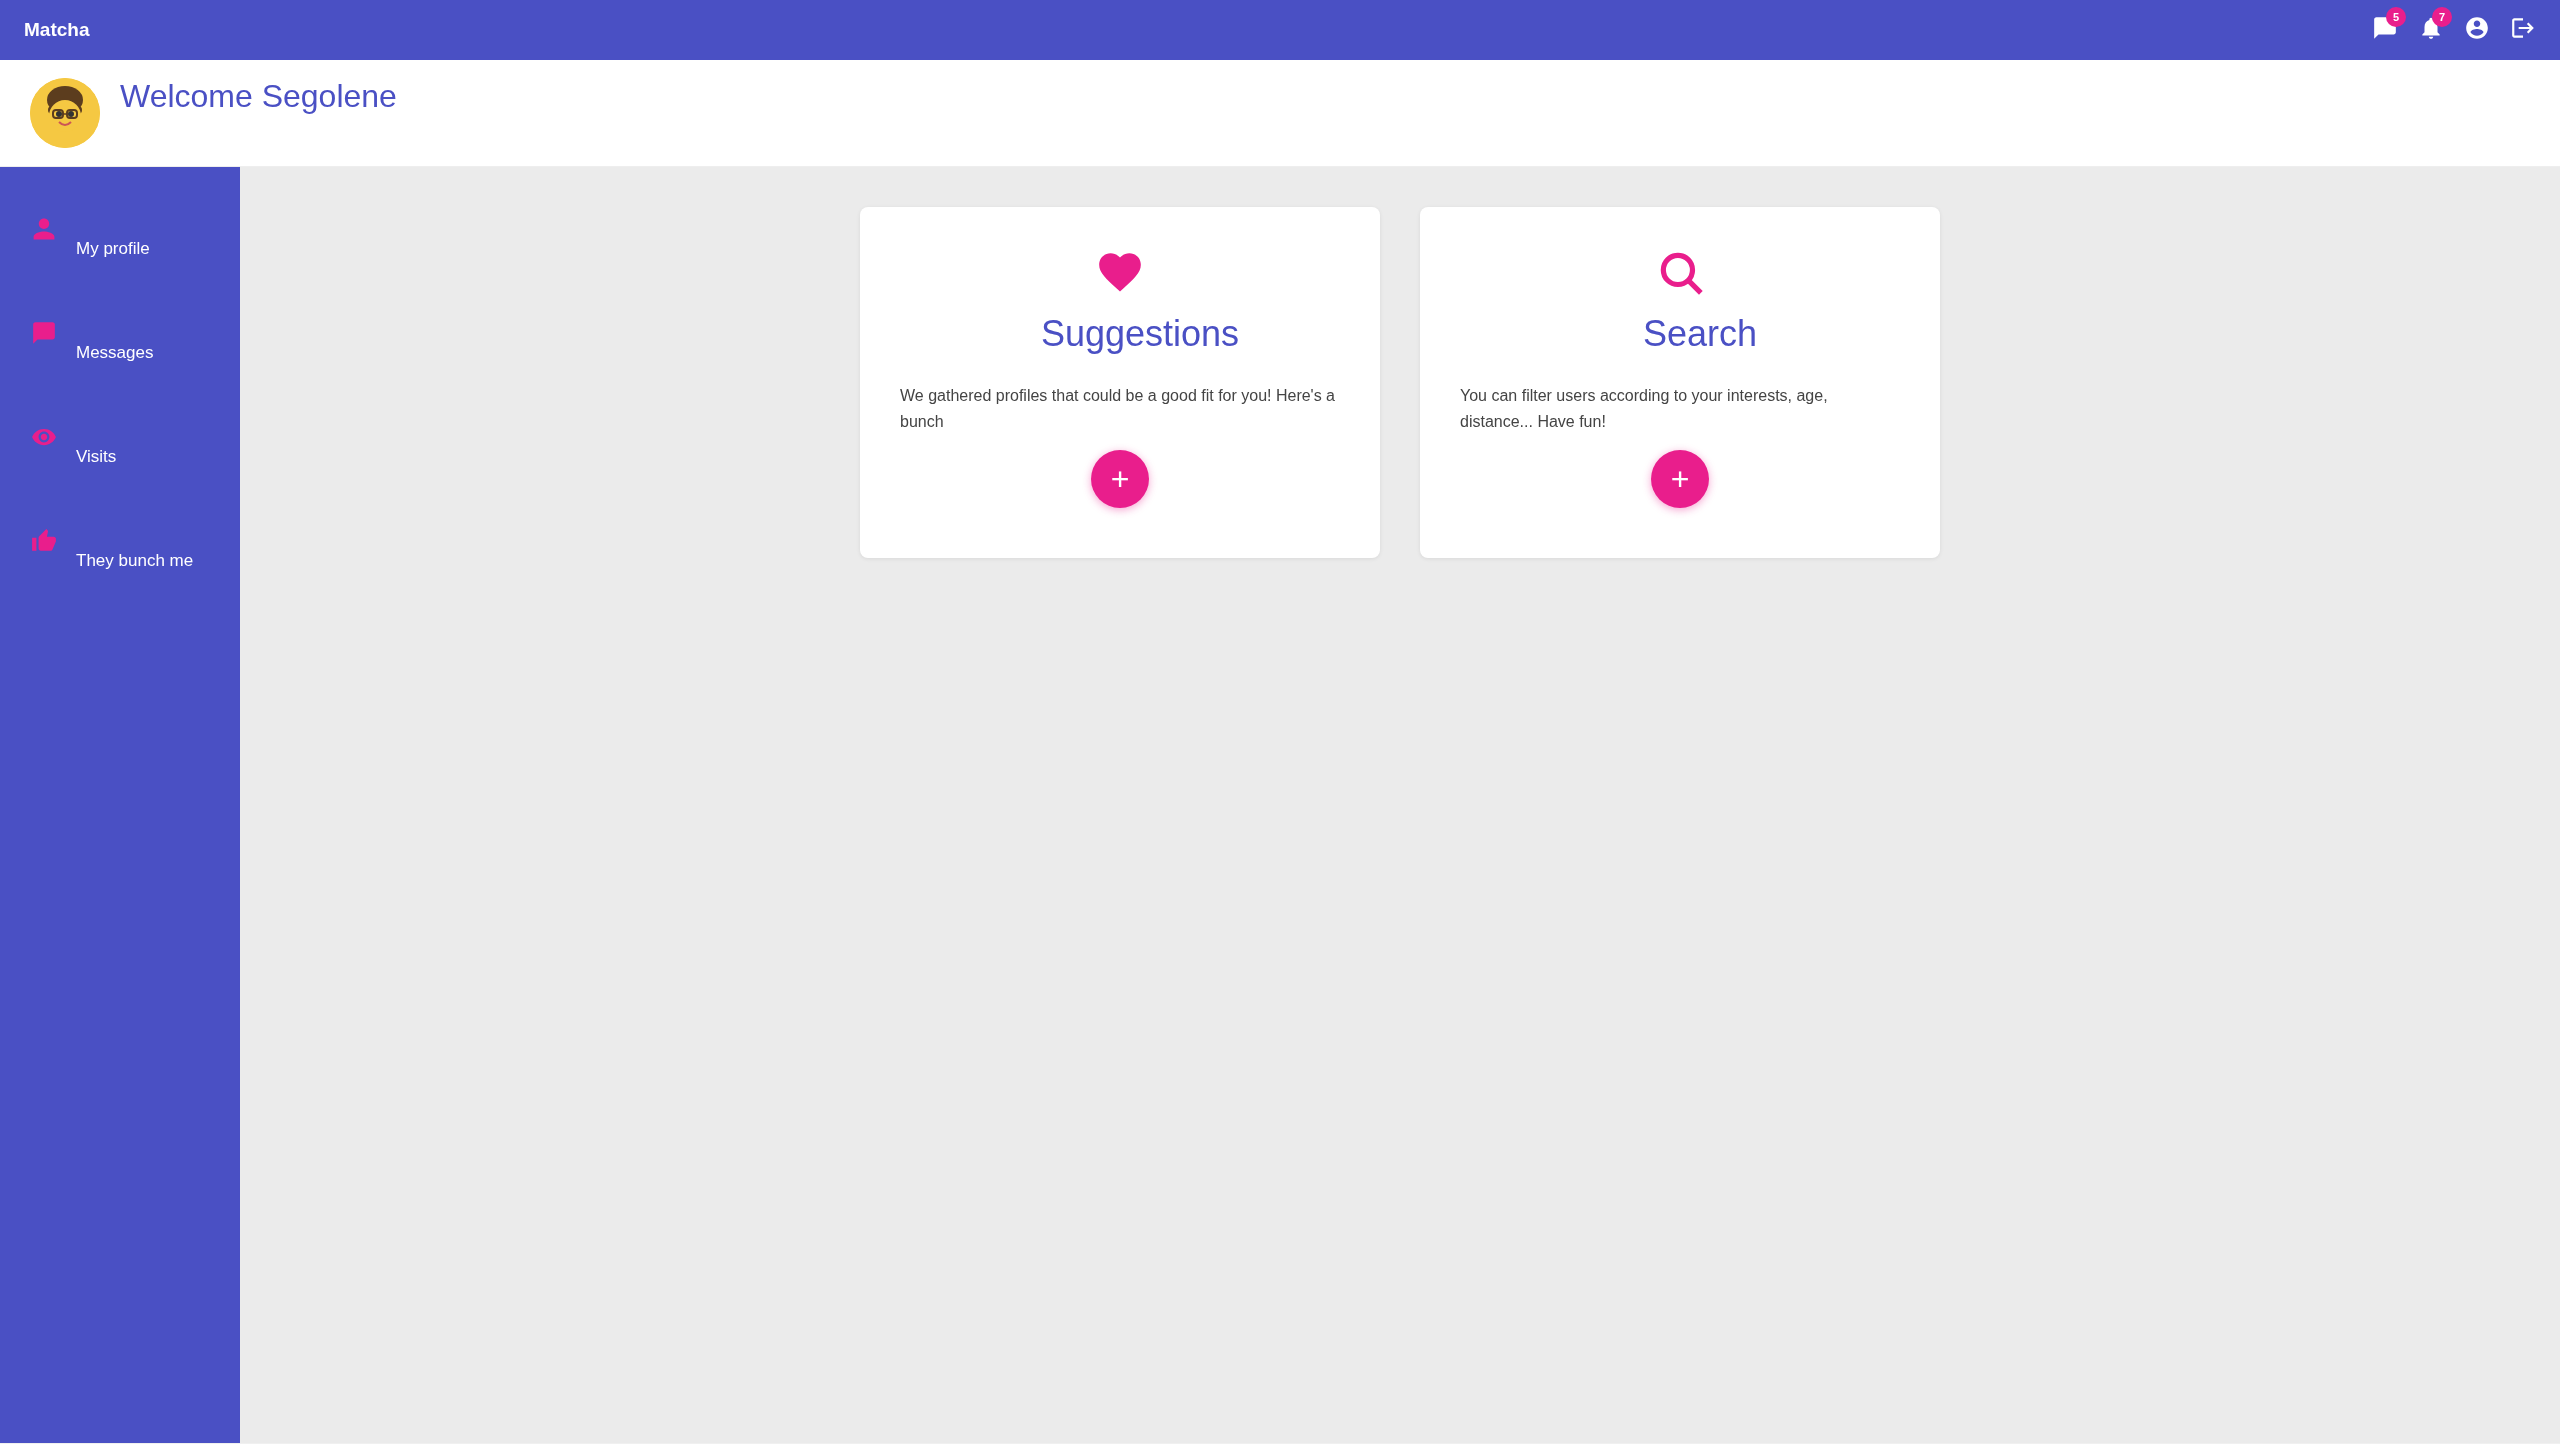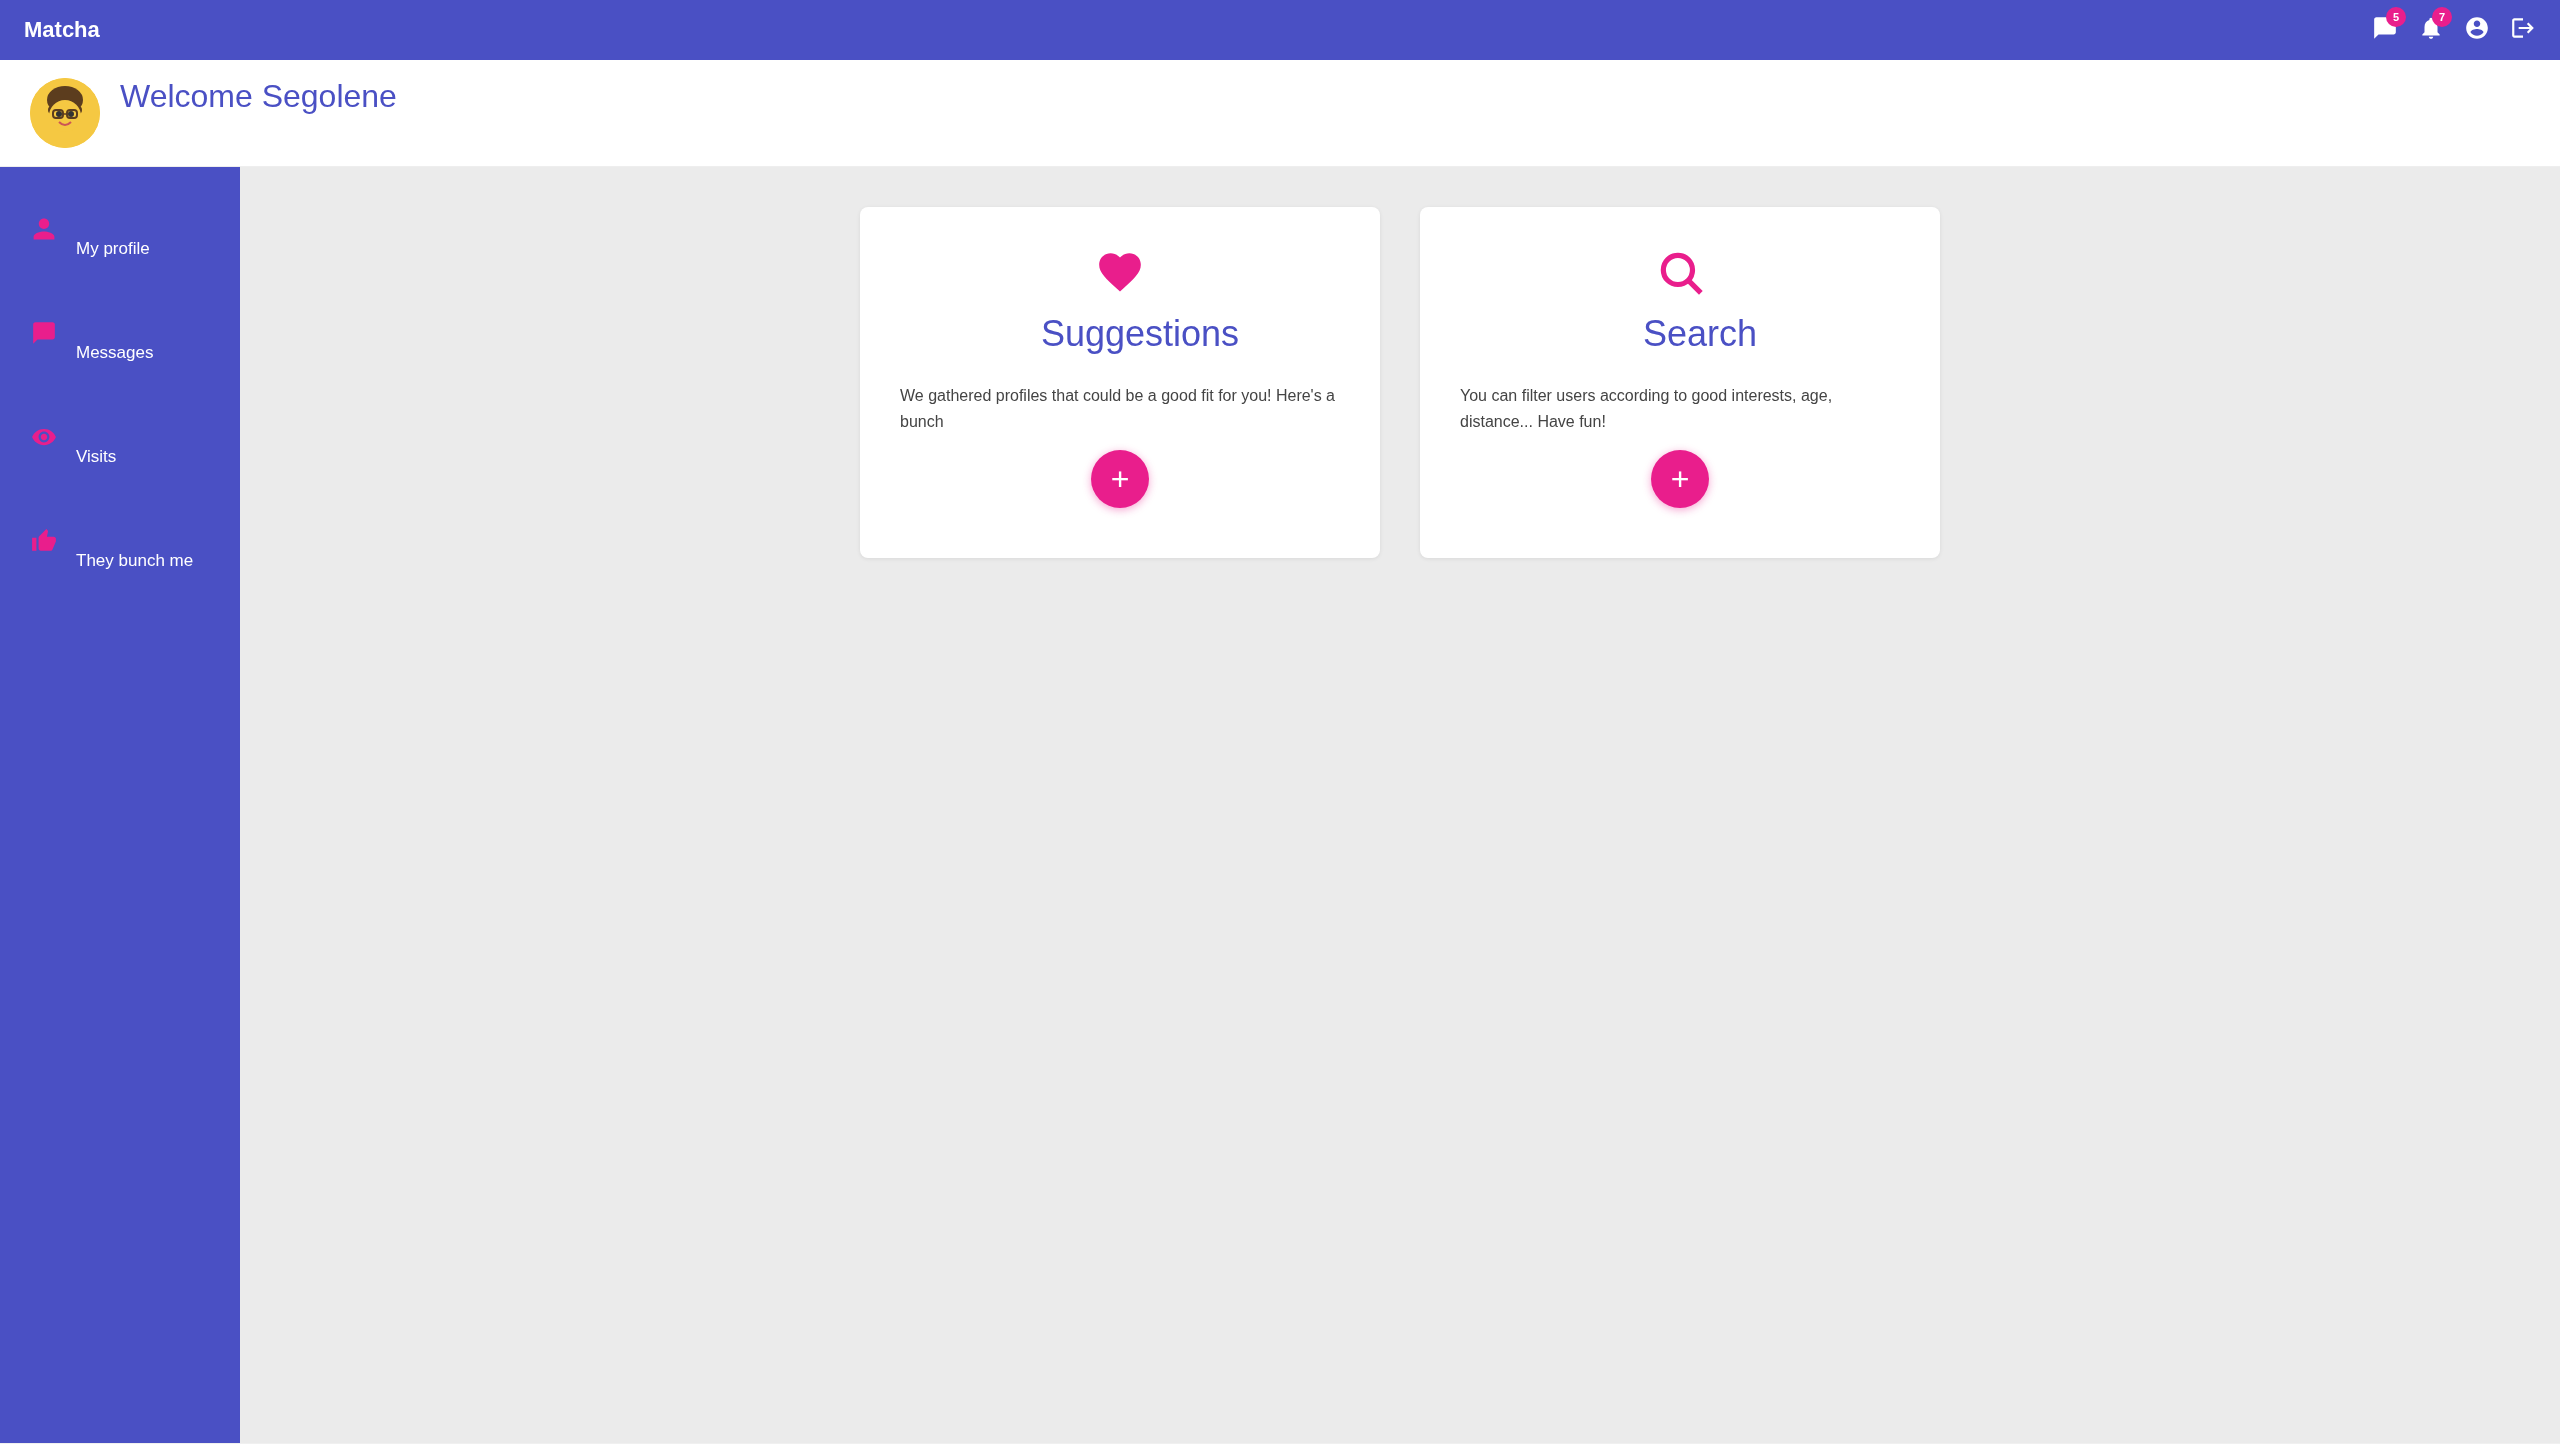"Matcha" .header-logo { font-size: 22px -> 19px }
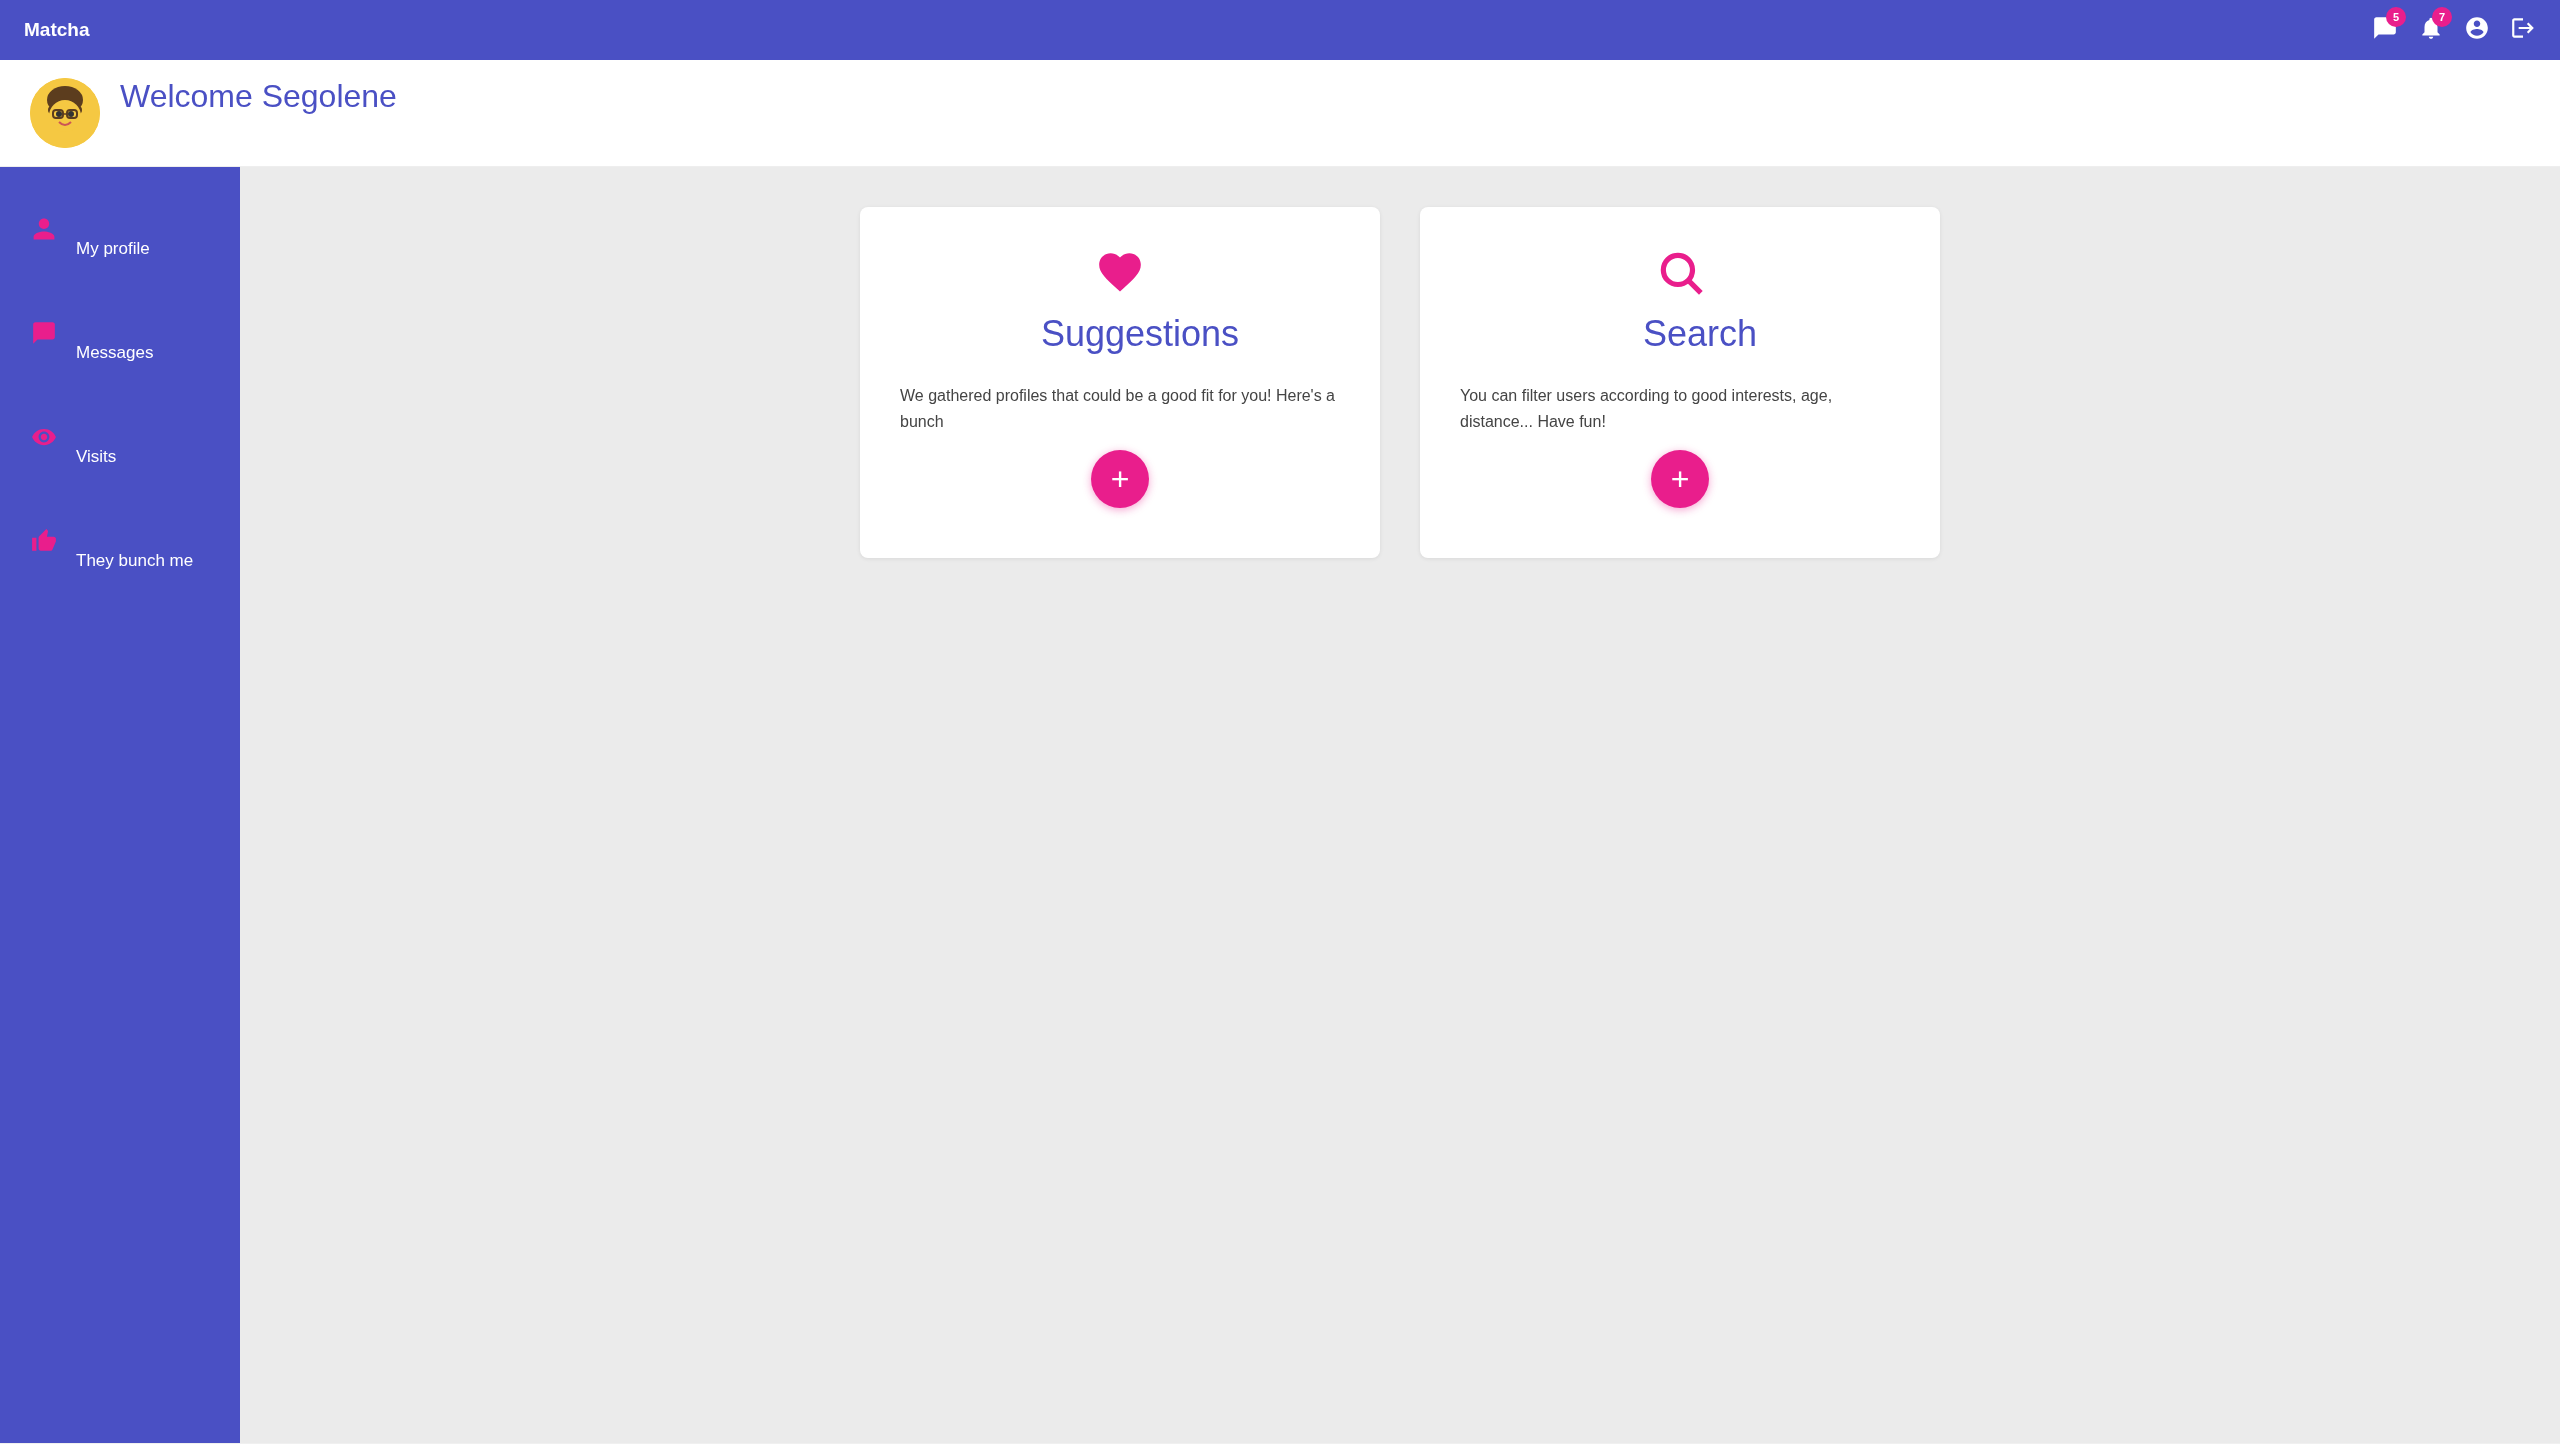"You can filter users according" div.card-description { text: good -> your }
